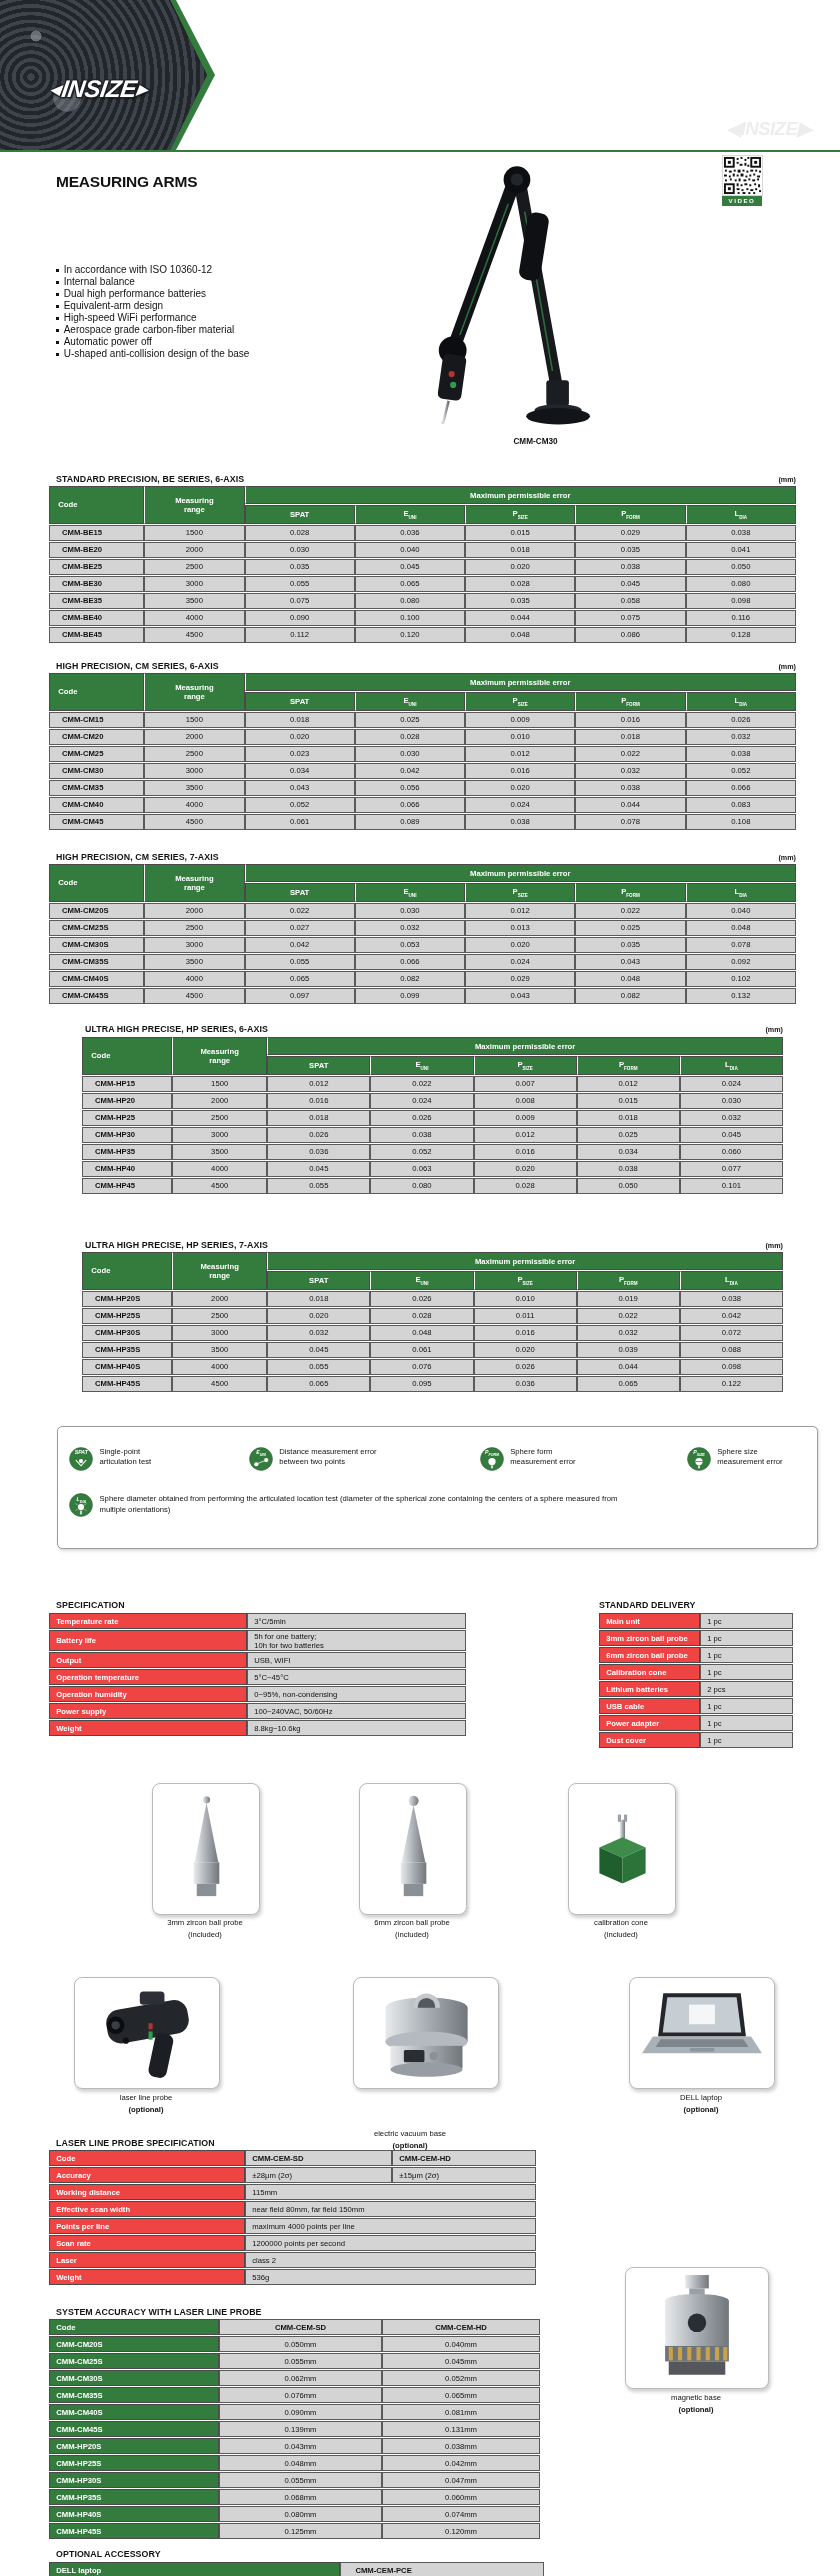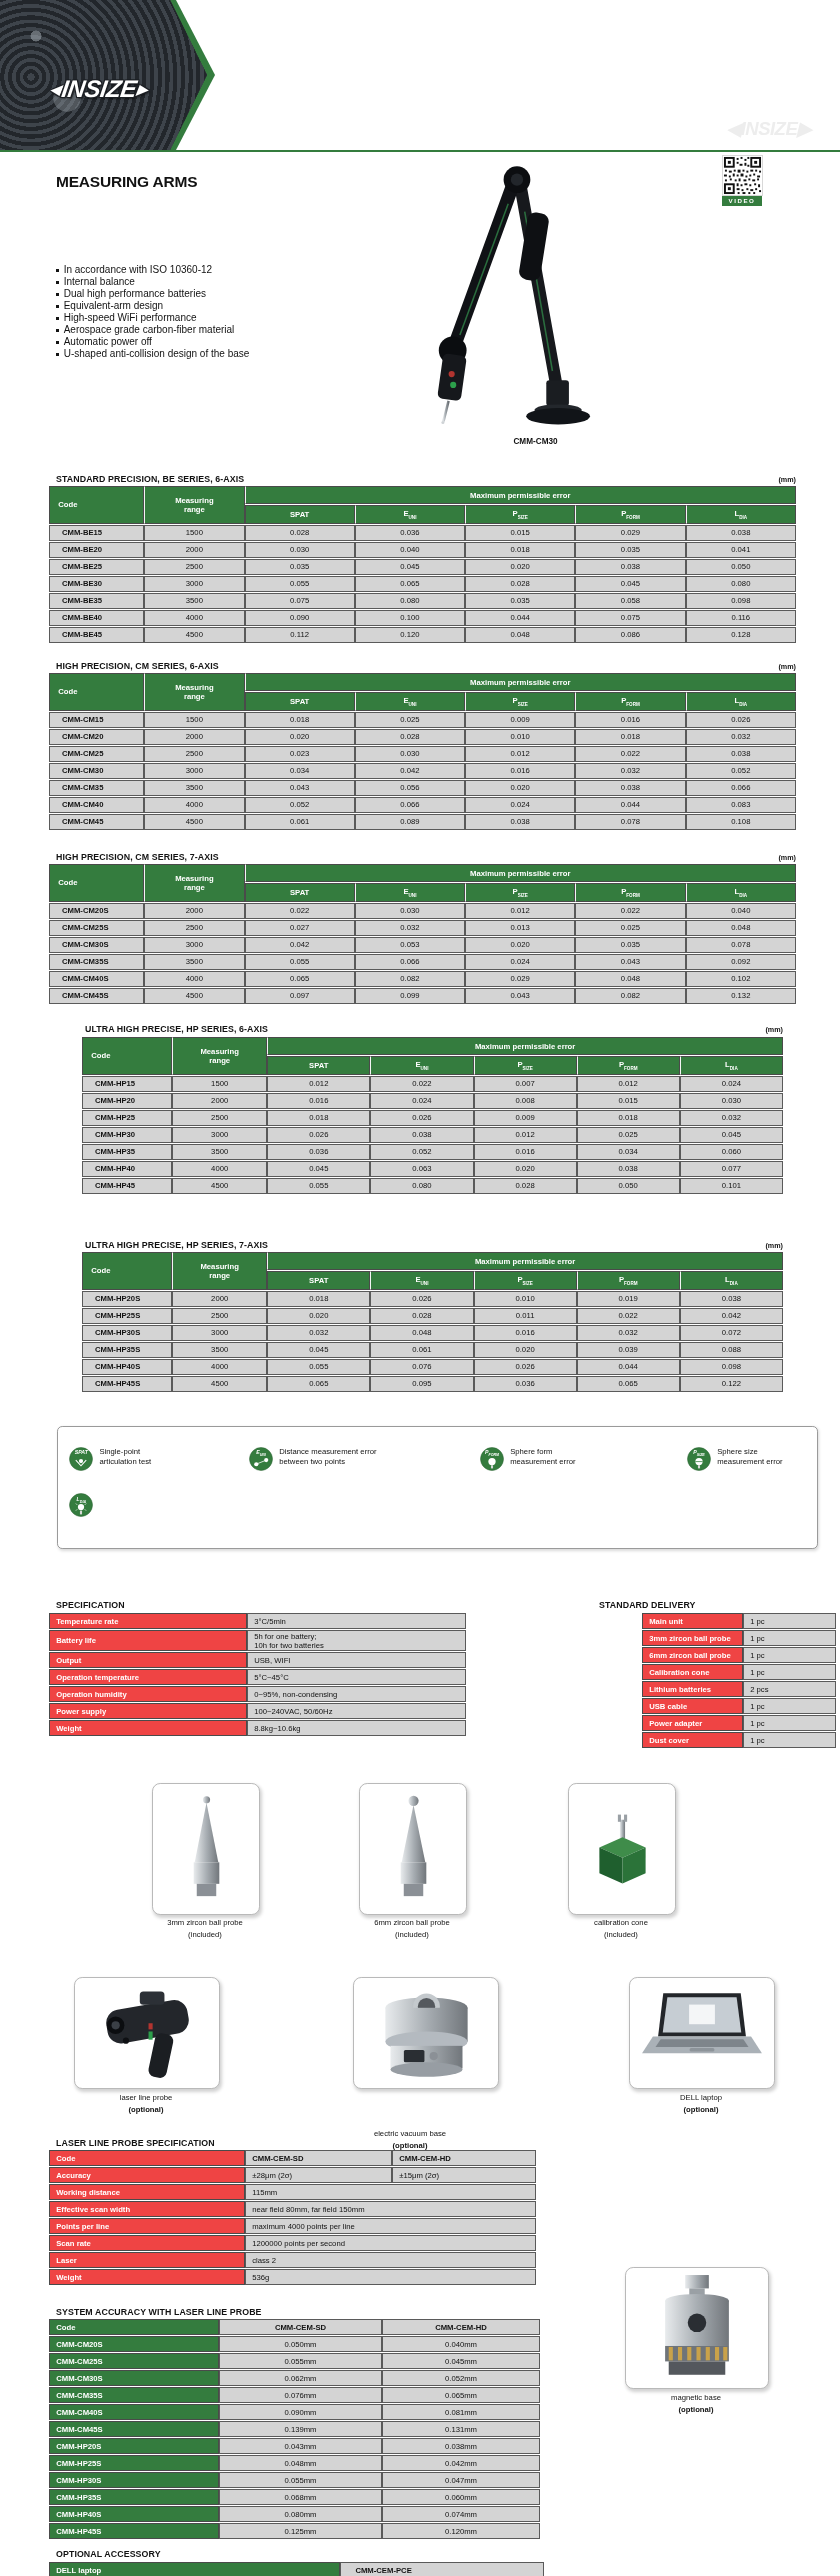"Sphere diameter obtained from performing" span.leg-txt { html: none -> <span>Sphere diameter obtained from performing the articulated location test (diameter of the spherical zone containing the centers of a sphere measured from multiple orientations)</span> }
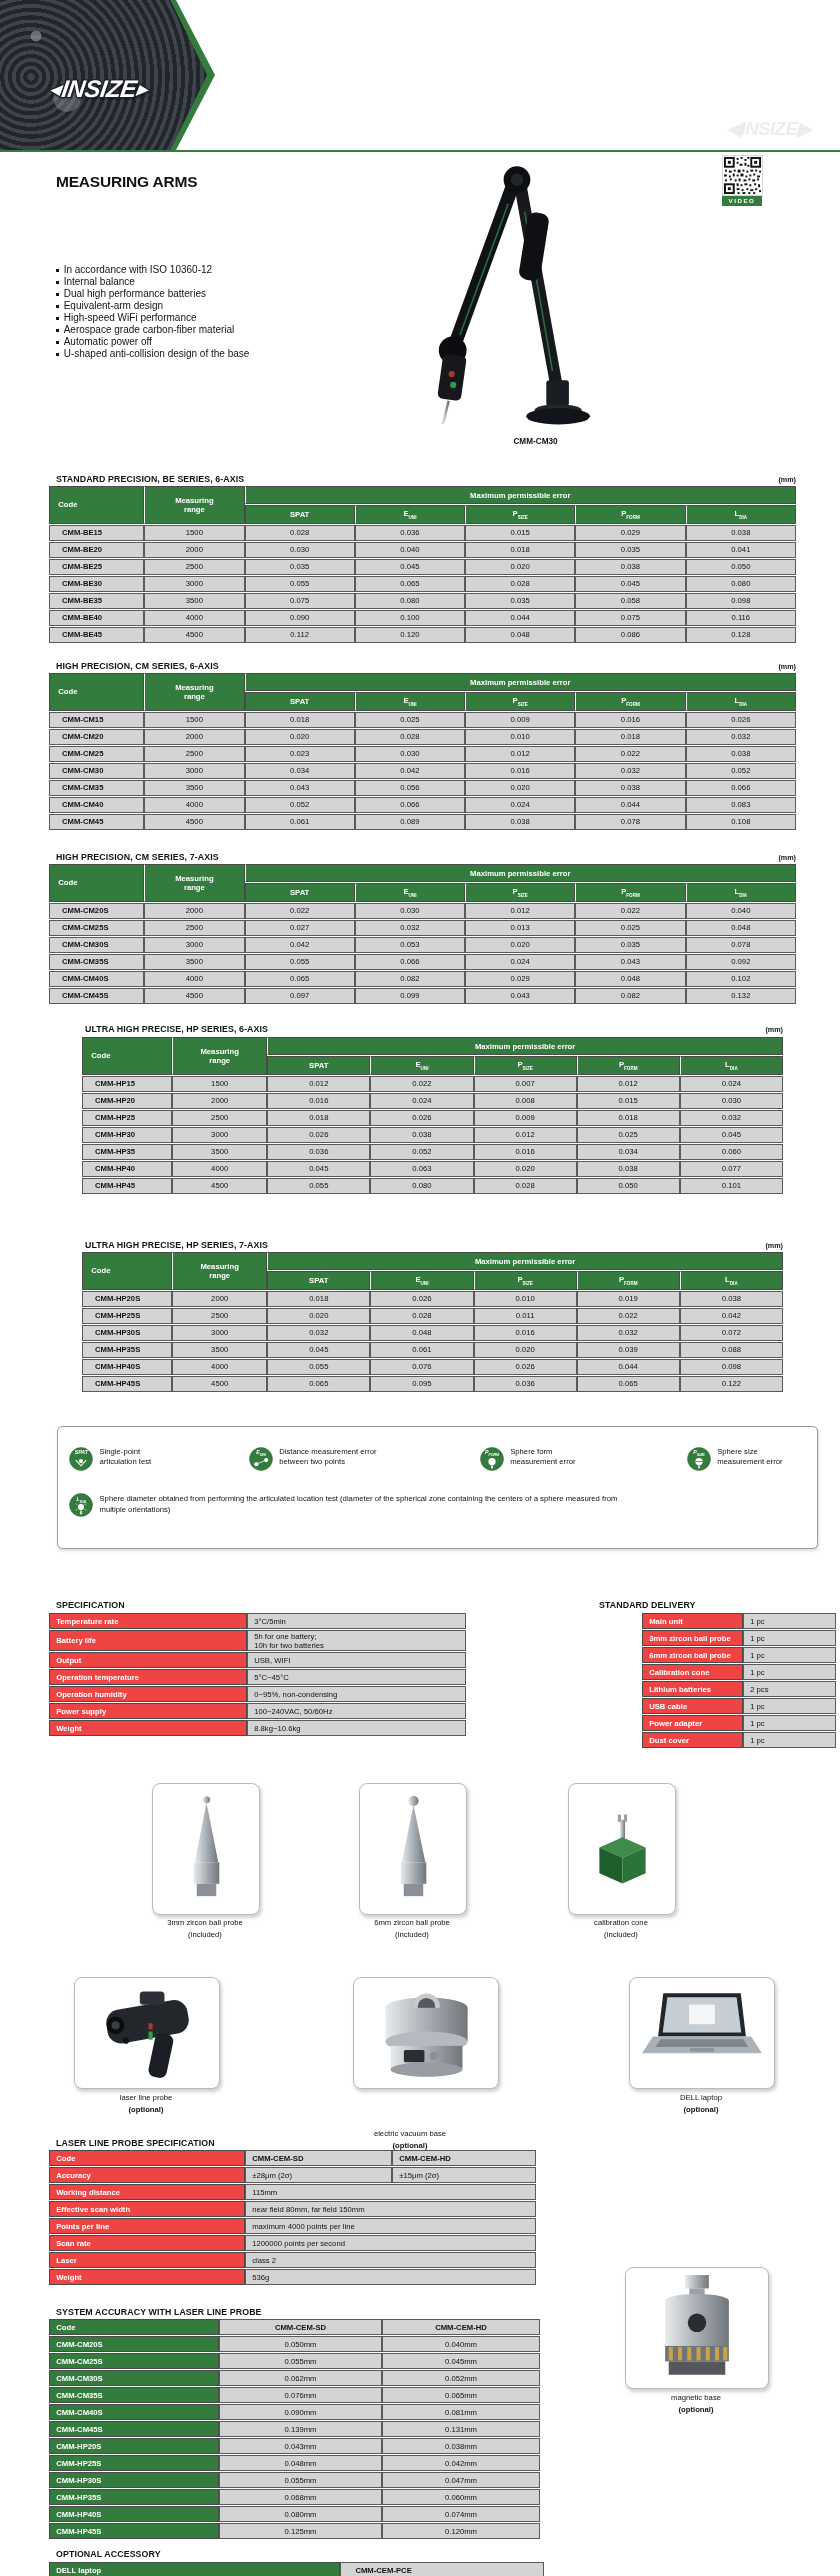"Main unit" div.abs { margin-left: 43px -> none }
